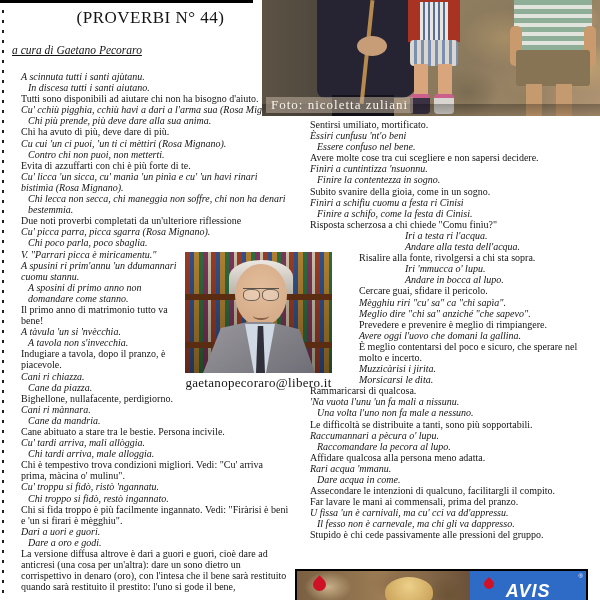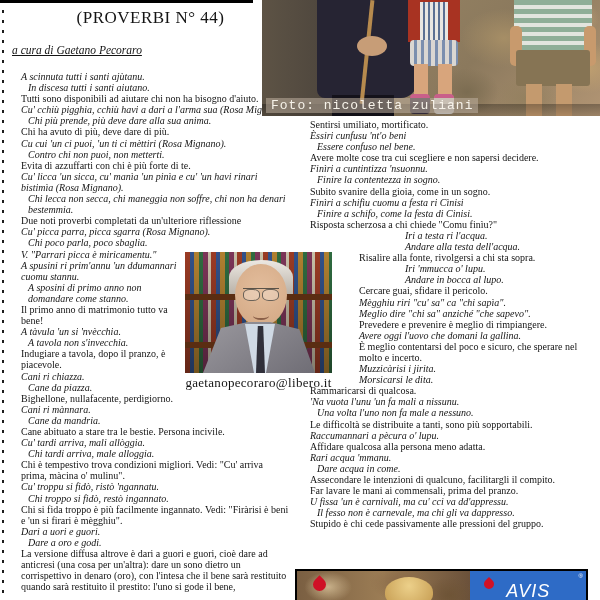"Foto: nicoletta zuliani" .photo-top { font-family: Liberation Mono, monospace -> none }
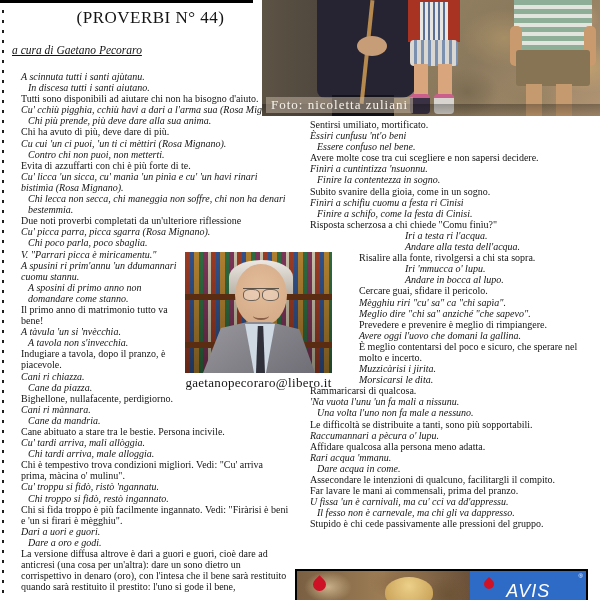"Raccomandare la pecora al lupo." p.ln { html: none -> <p>Raccomandare la pecora al lupo.</p> }
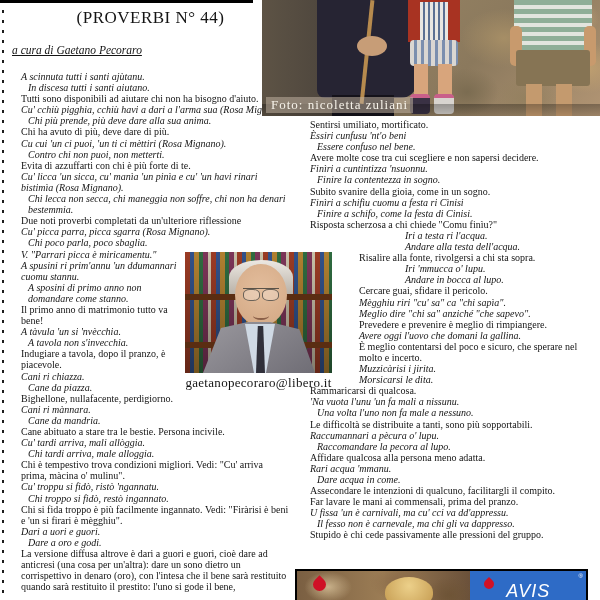"AVIS" .avis-word { font-weight: normal -> bold }
